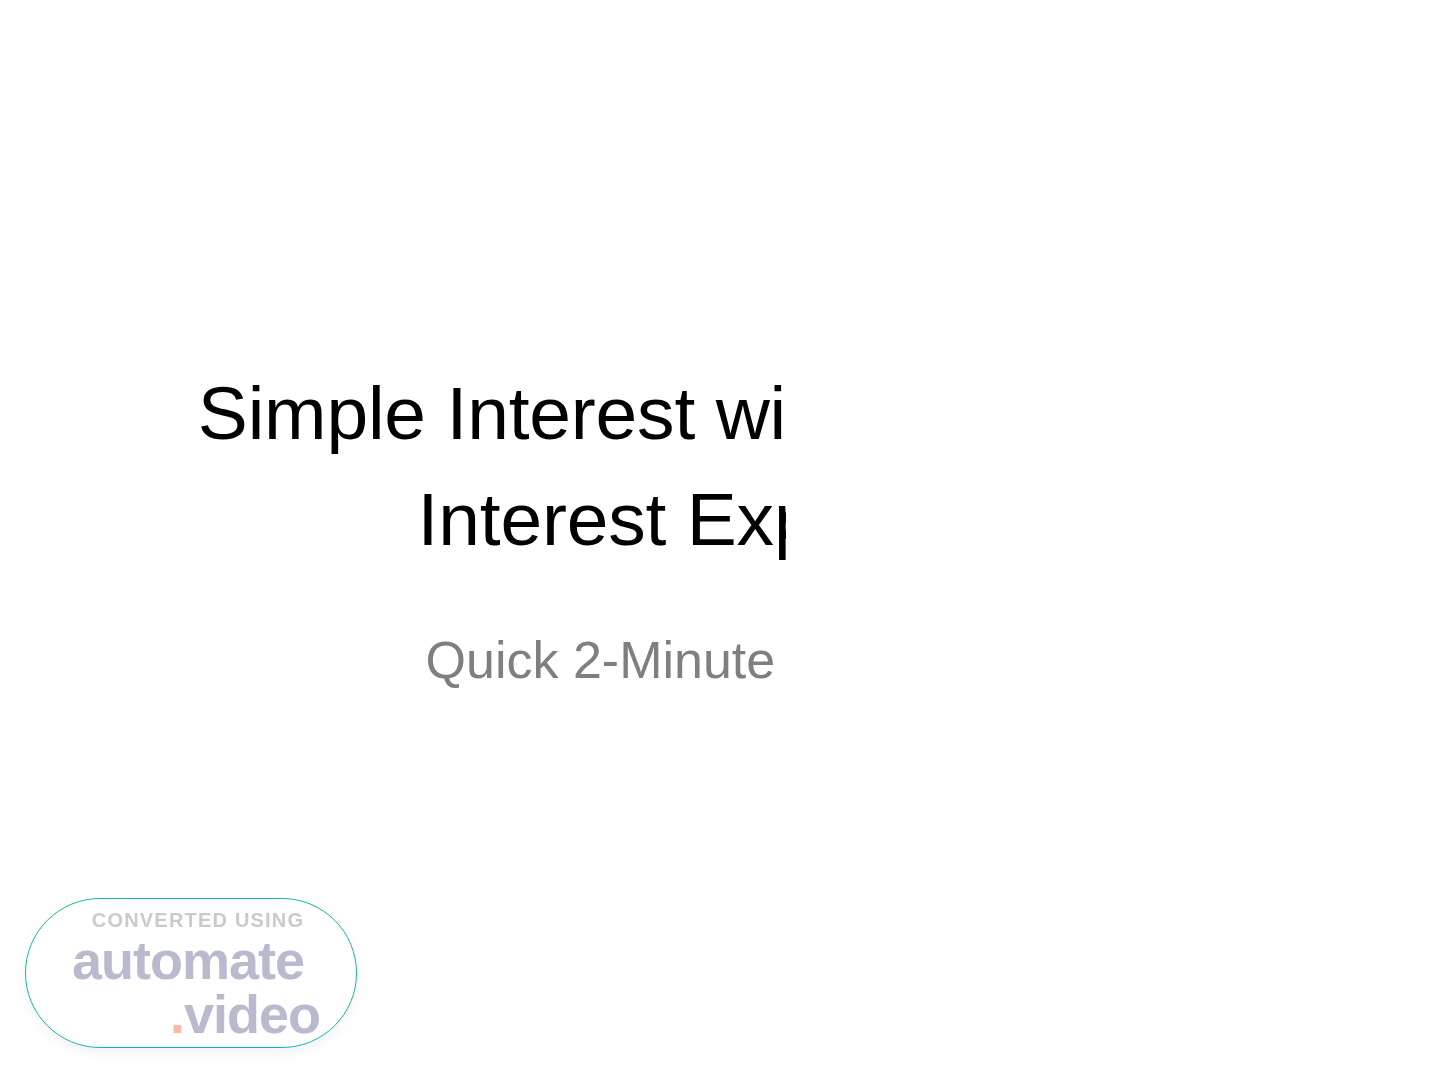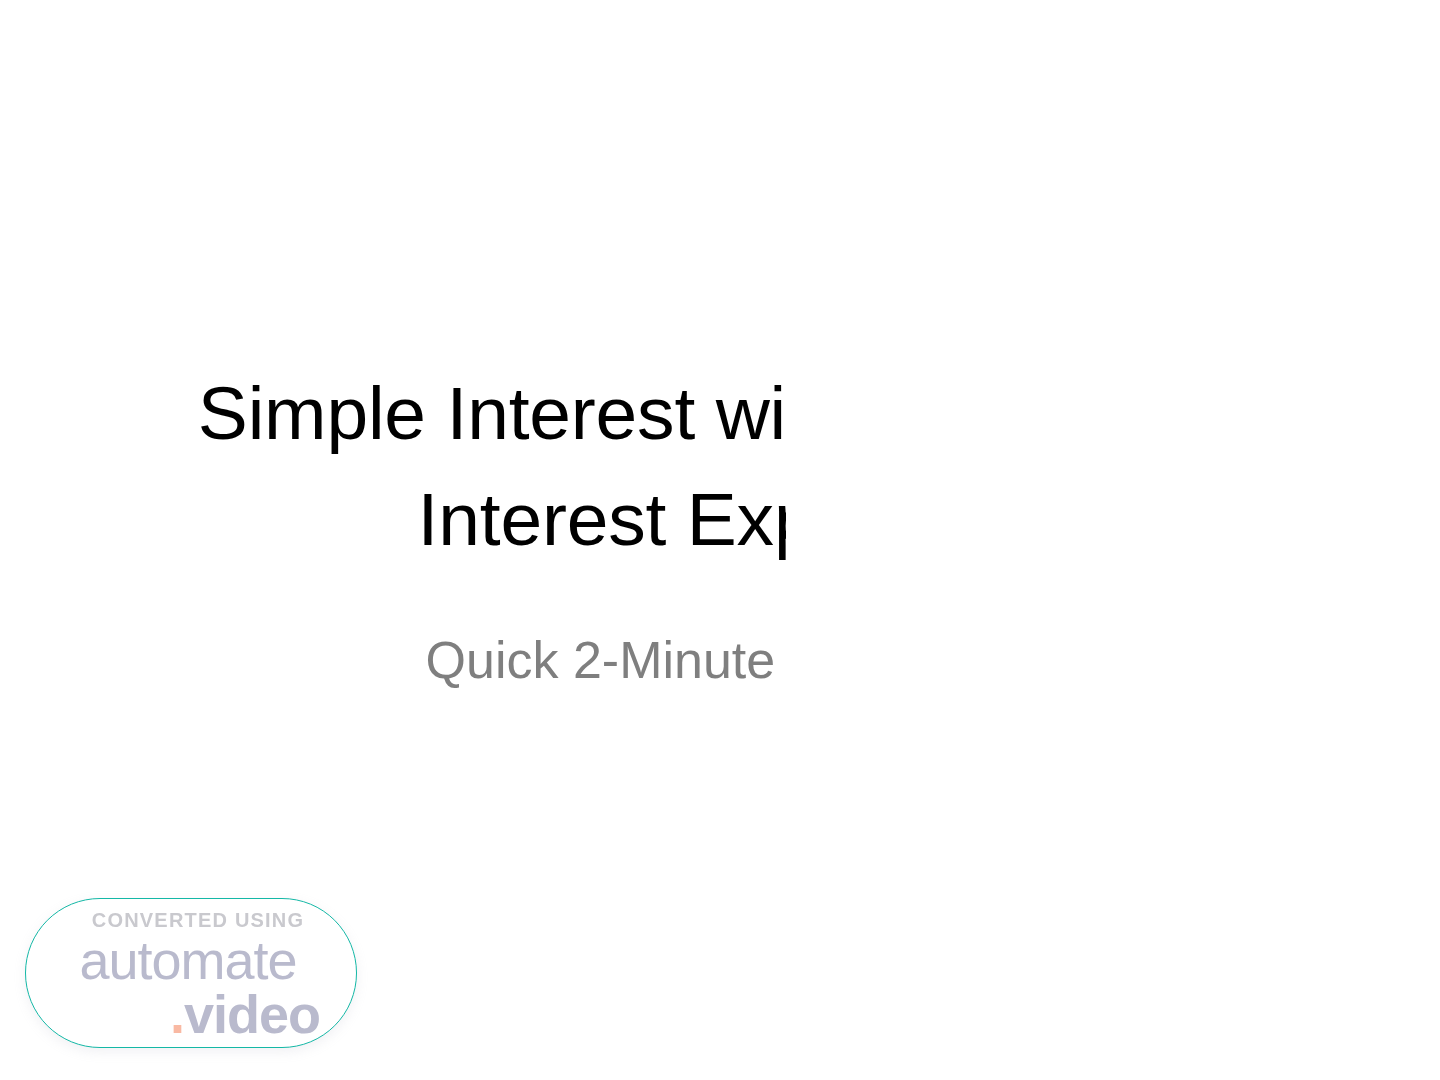"automate" .wm-brand { font-weight: 400 -> 700 }
